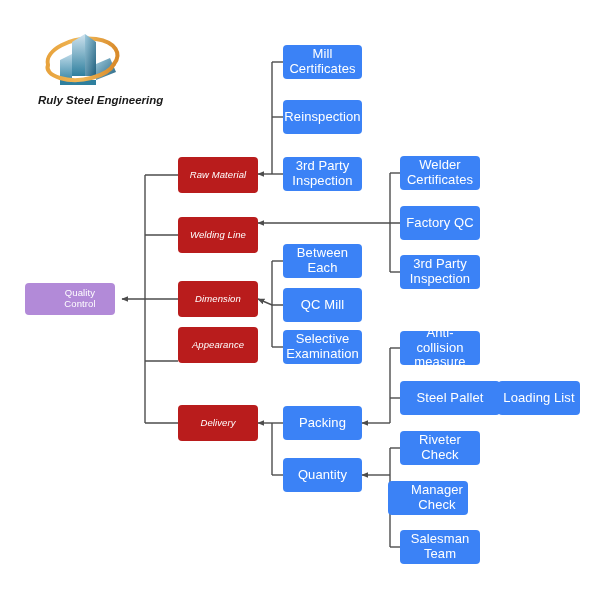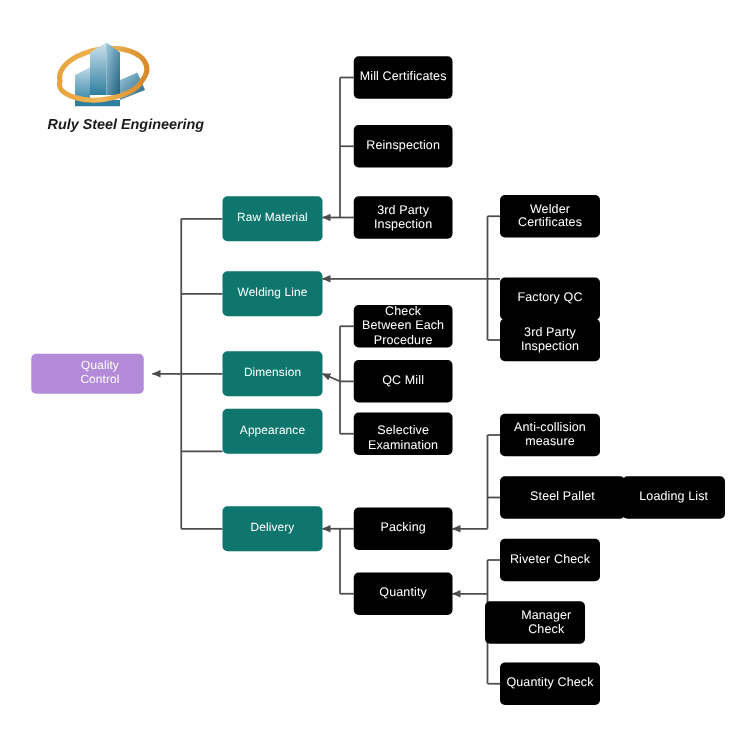"Mill Certificates" .node.green { background: #000000 -> #3b82f6; font-size: 10px -> 13px }
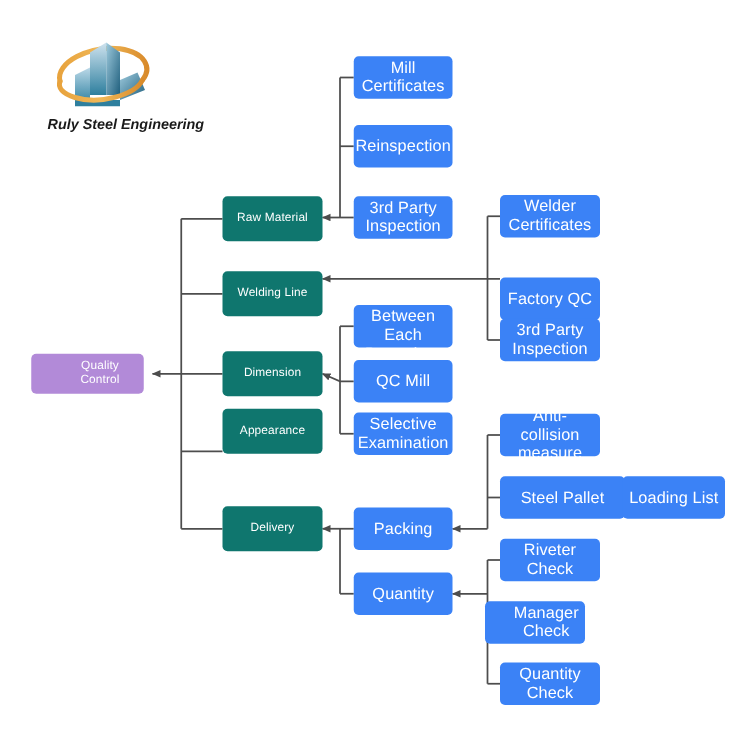"Raw Material" .node.red { background: #0f766e -> #b91c1c; font-style: none -> italic }
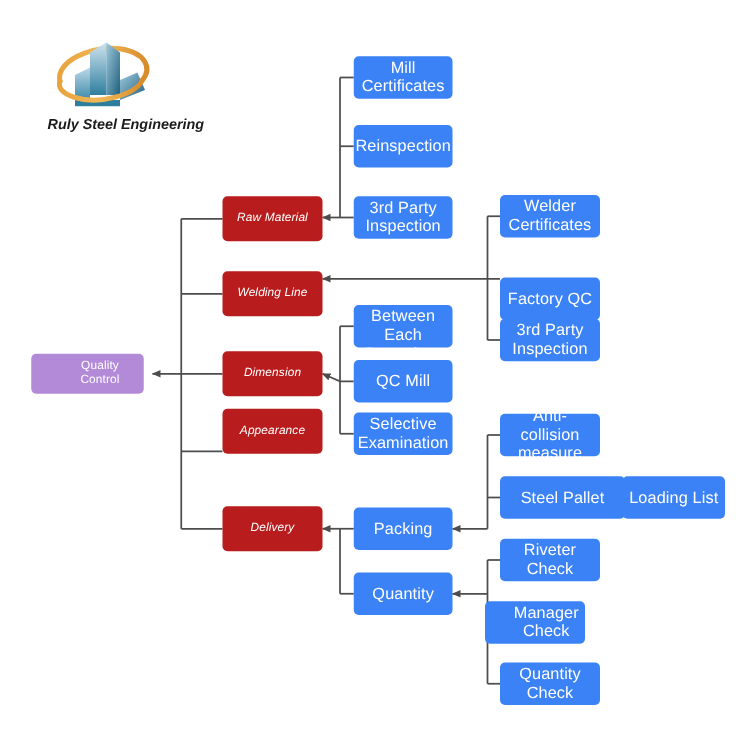"Factory QC" div.node { top: 222px -> 206px }
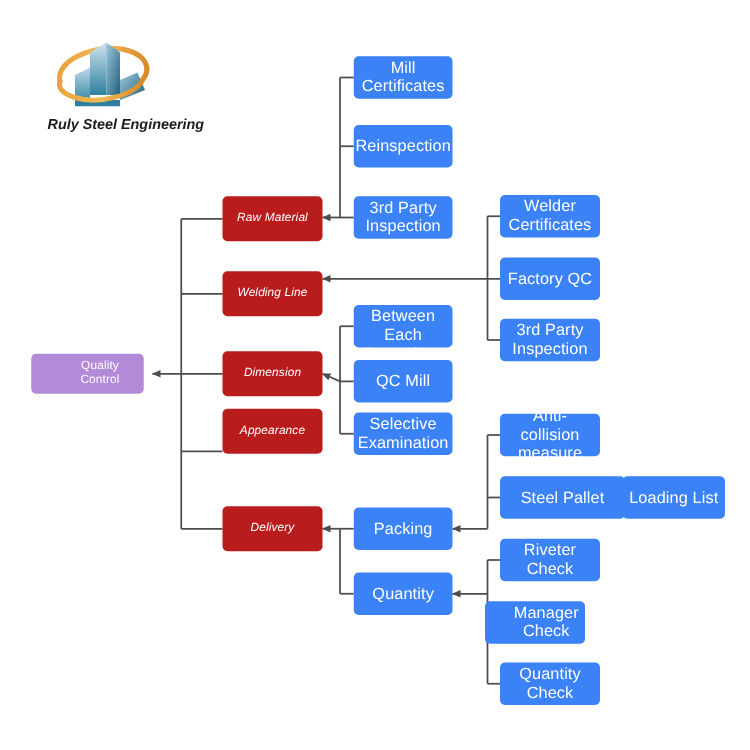"Quantity Check" span { text: Quantity Check -> Salesman Team }
